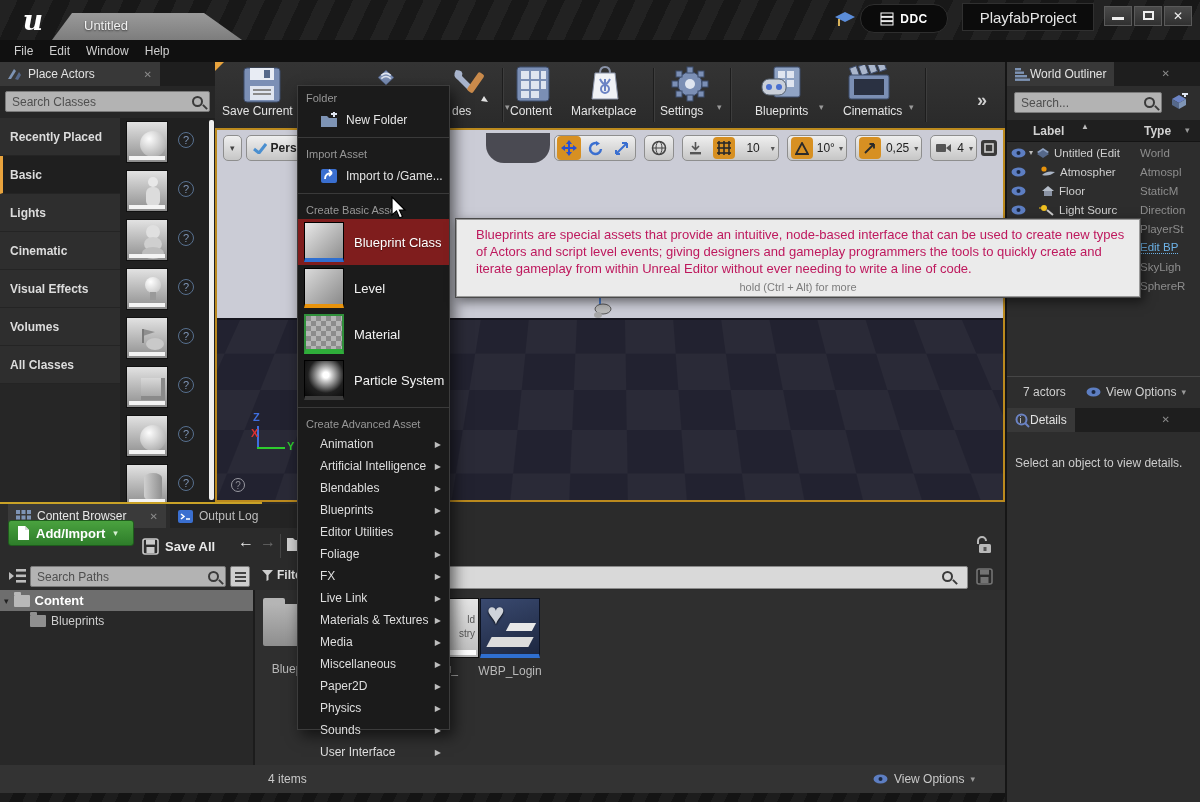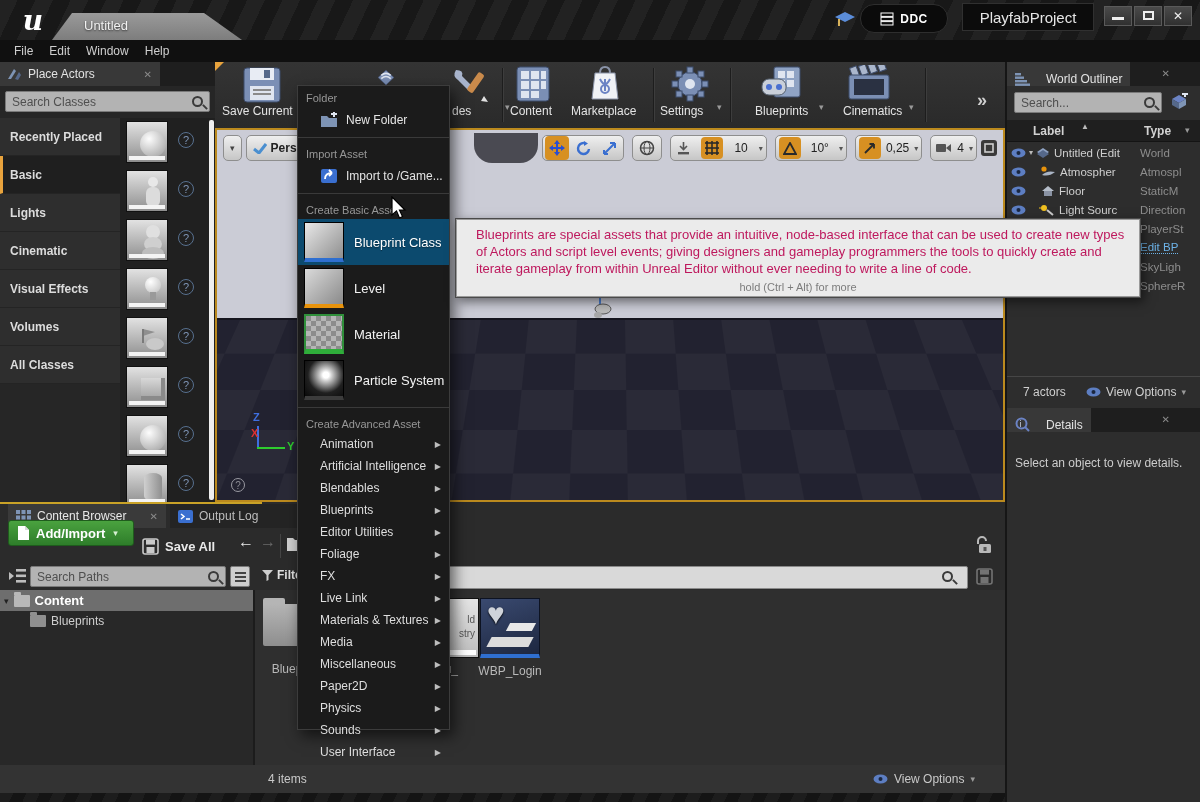"World Outliner" .rp-tab { align-items: flex-end -> center; gap: 16px -> 0 }
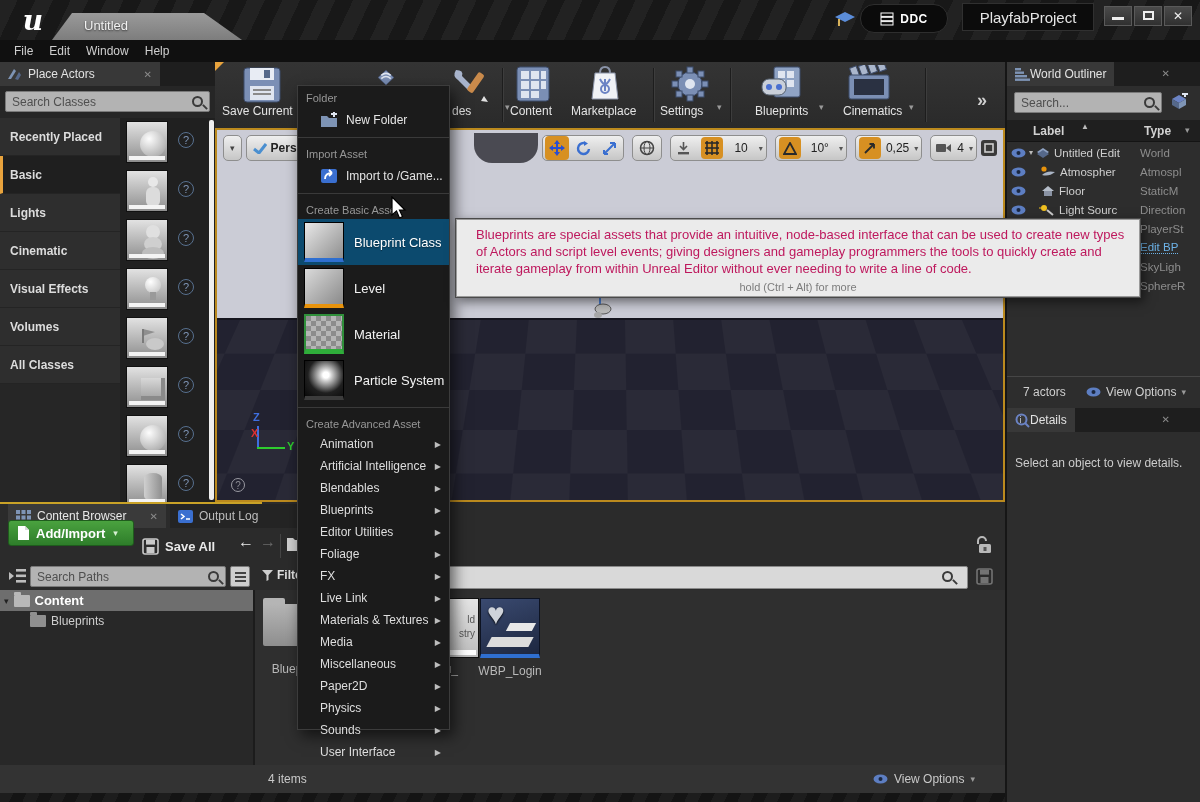"10°" div.vp-pill { gap: 8px -> 2px }
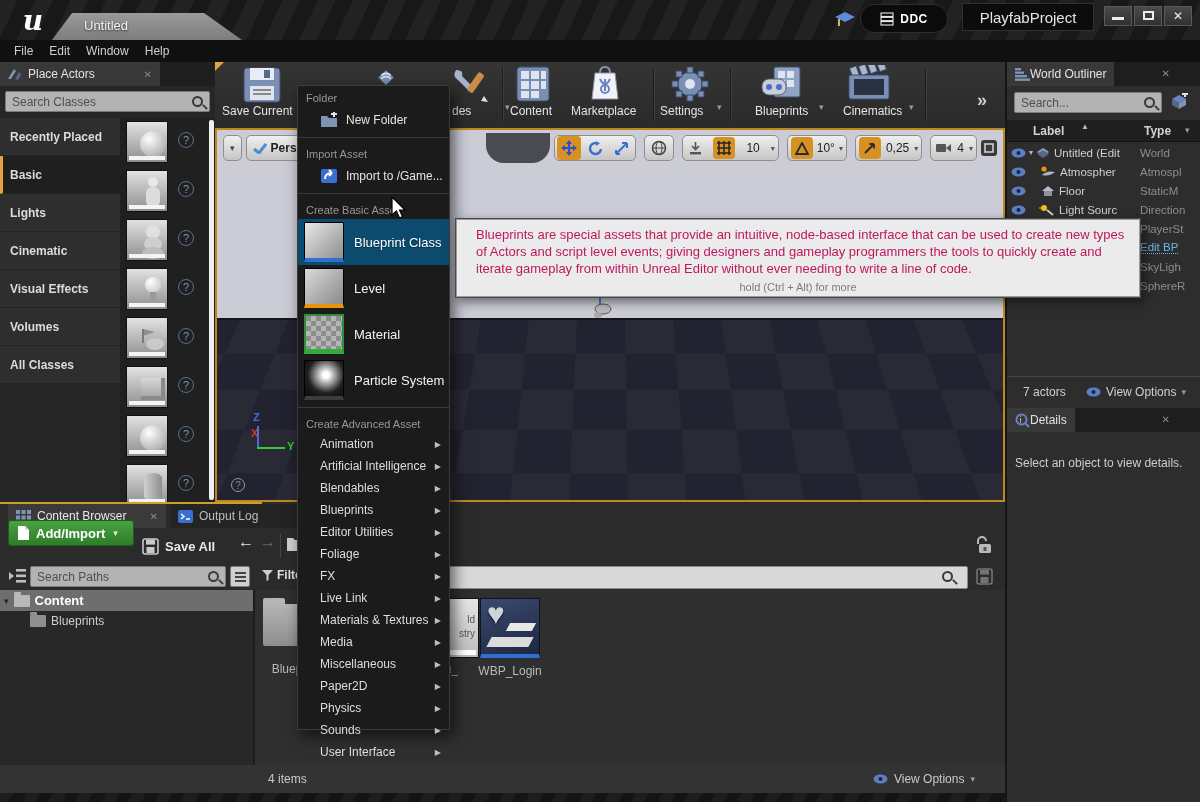"Blueprint Class" .ctx-big.sel { background: #0c4a6e -> #7f1d1d }
